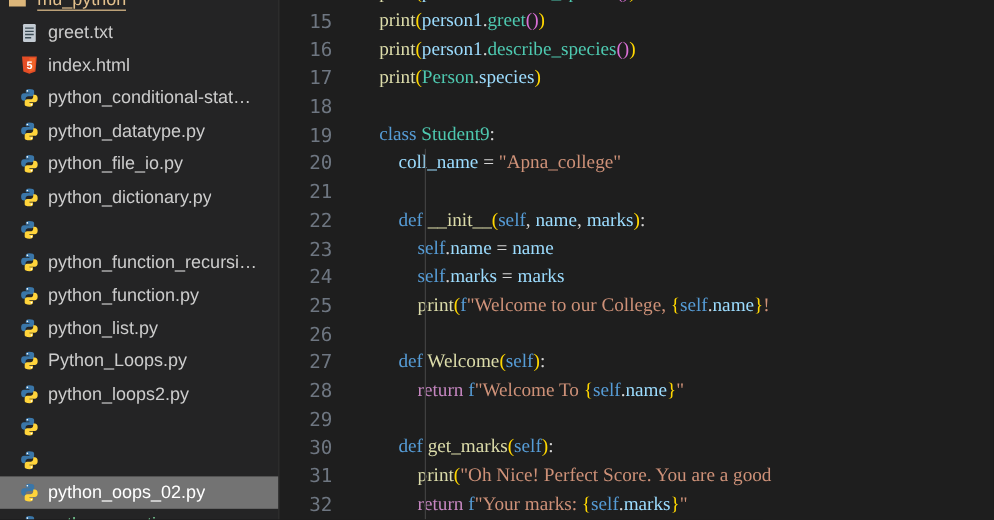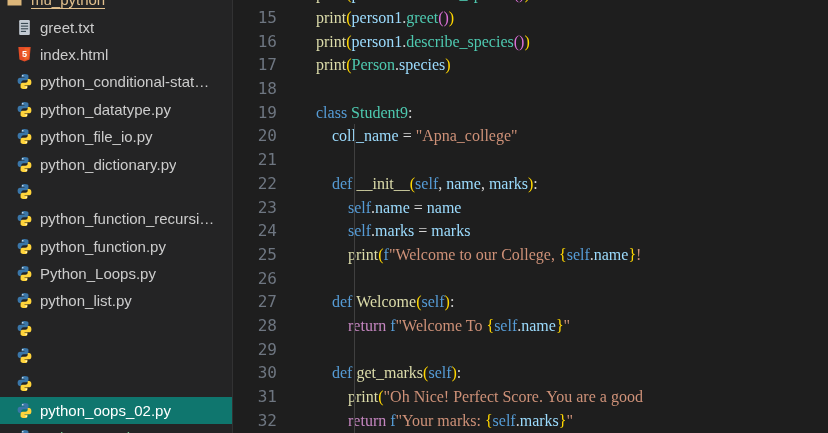"Python_Loops.py" div.file-row { order: before "python_list.py" -> after "python_list.py" }
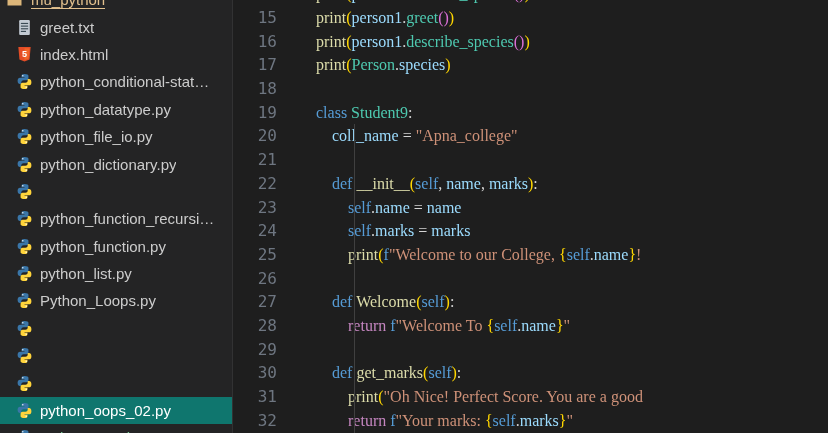"python_loops2.py" span.file-label { html: none -> <span>python_loops2.py</span> }
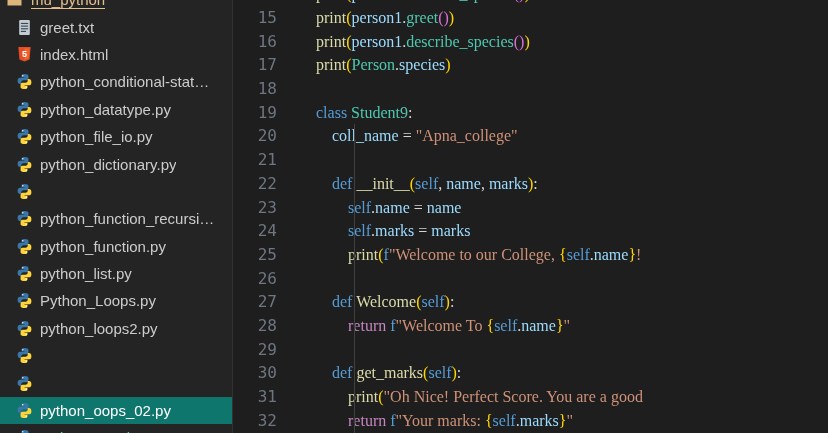"python_oops_02.py" .file-row.selected { background: #0f766e -> #737373 }
